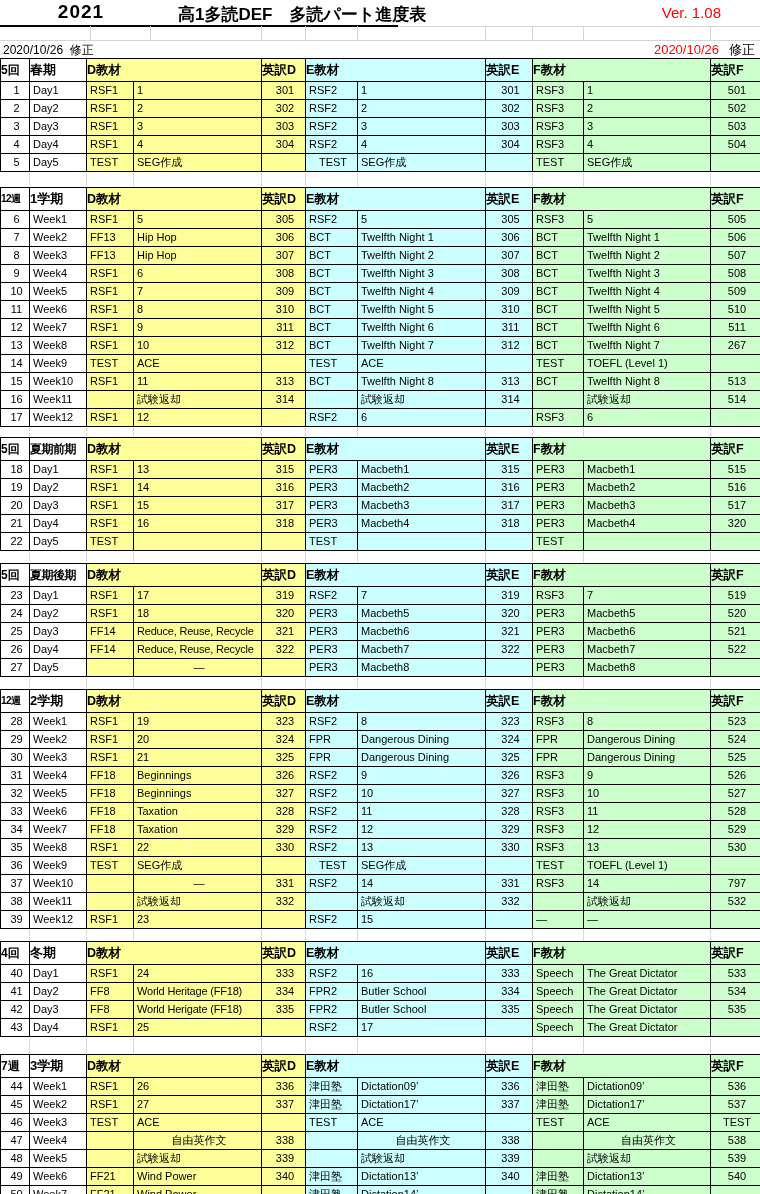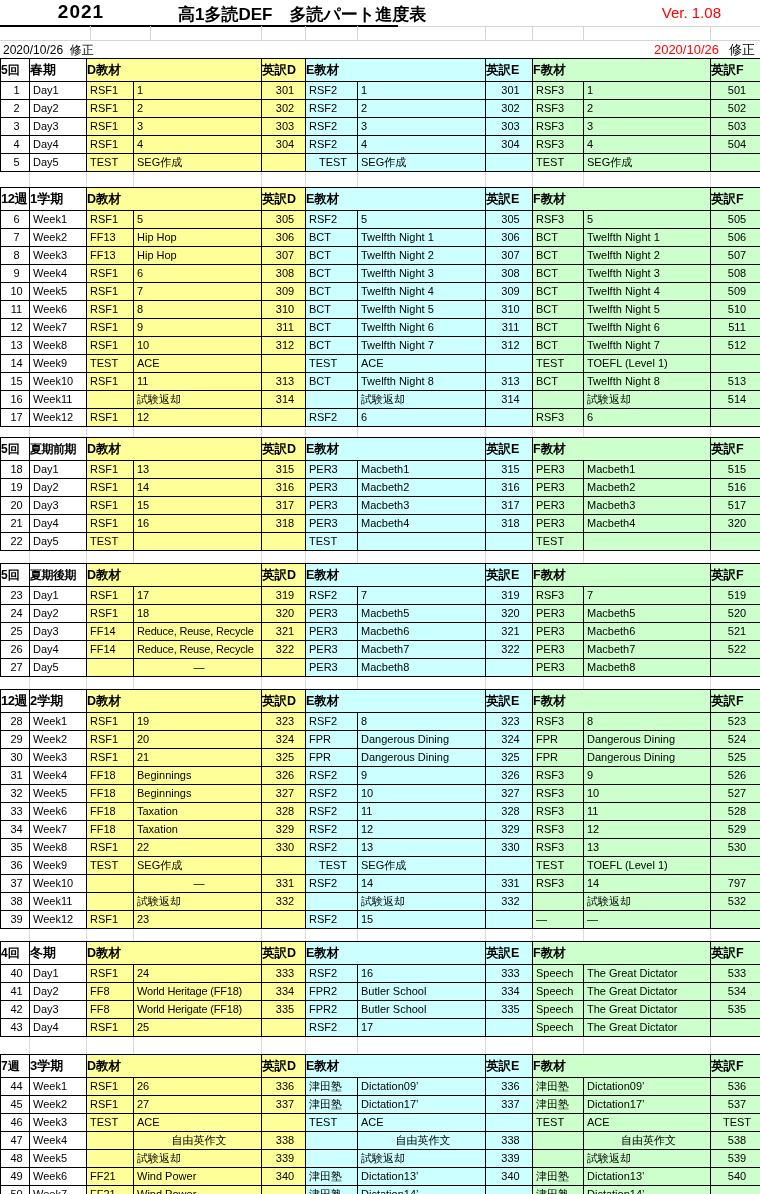"12週" .hrow .h-count.small-b { font-size: 13px -> 10px }
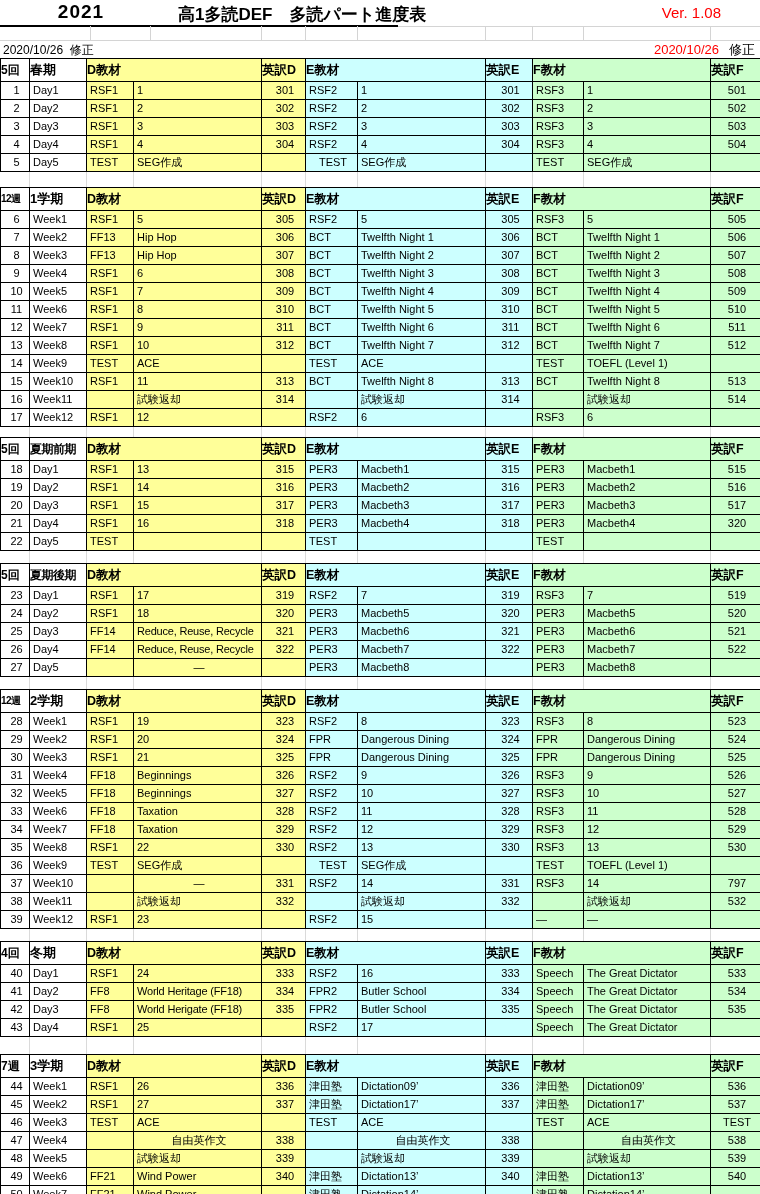"512" div.c-num { text: 512 -> 267 }
